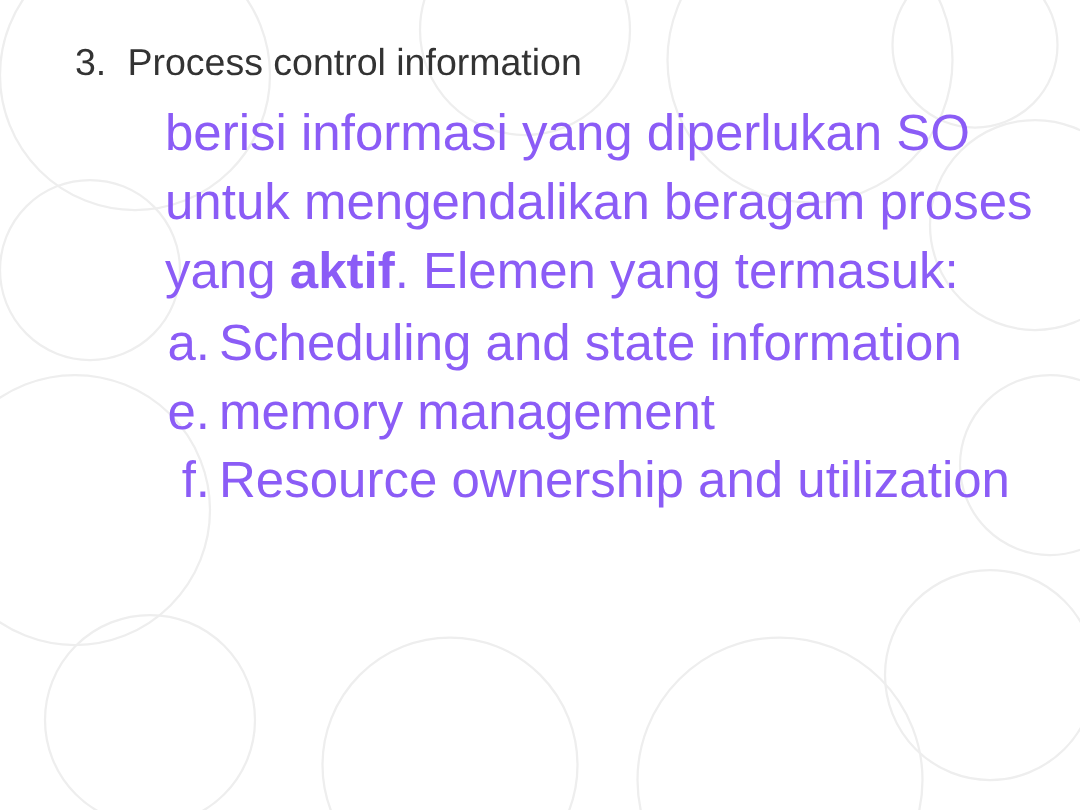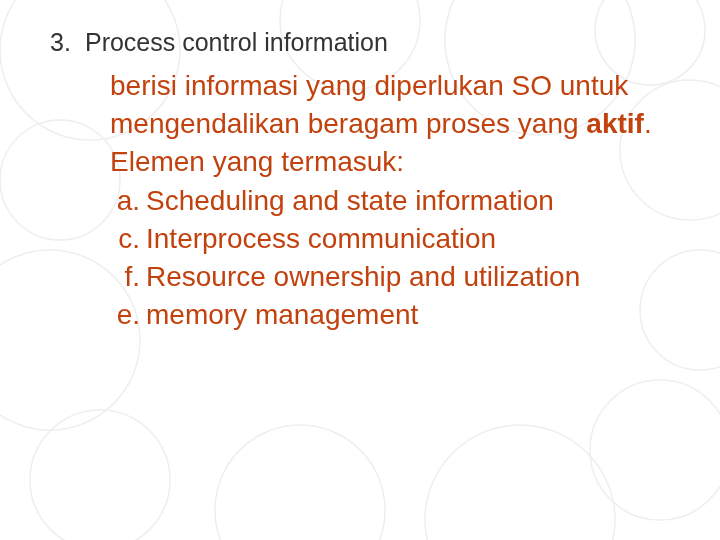"berisi informasi yang diperlukan SO" .body { color: #c2410c -> #8b5cf6; font-size: 28px -> 34px }
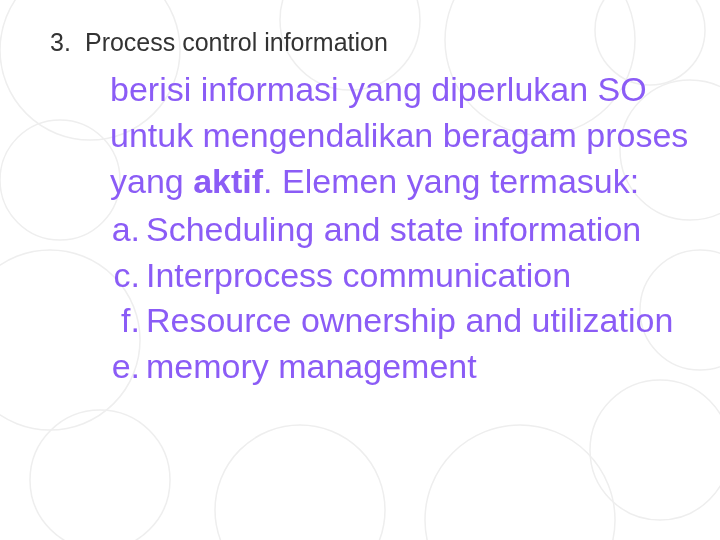"c. Interprocess communication" div.row { html: <div><span>c.</span><span>Interprocess communication</span></div> -> none }
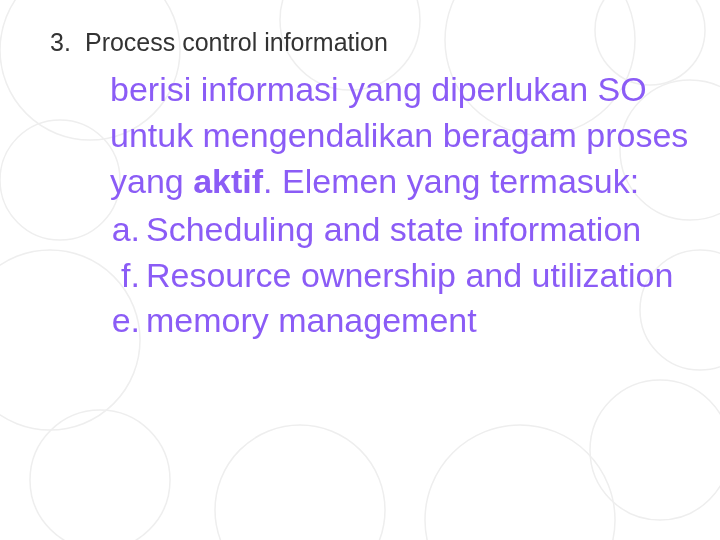"f. Resource ownership and utilization" div.row { order: before "e. memory management" -> after "e. memory management" }
